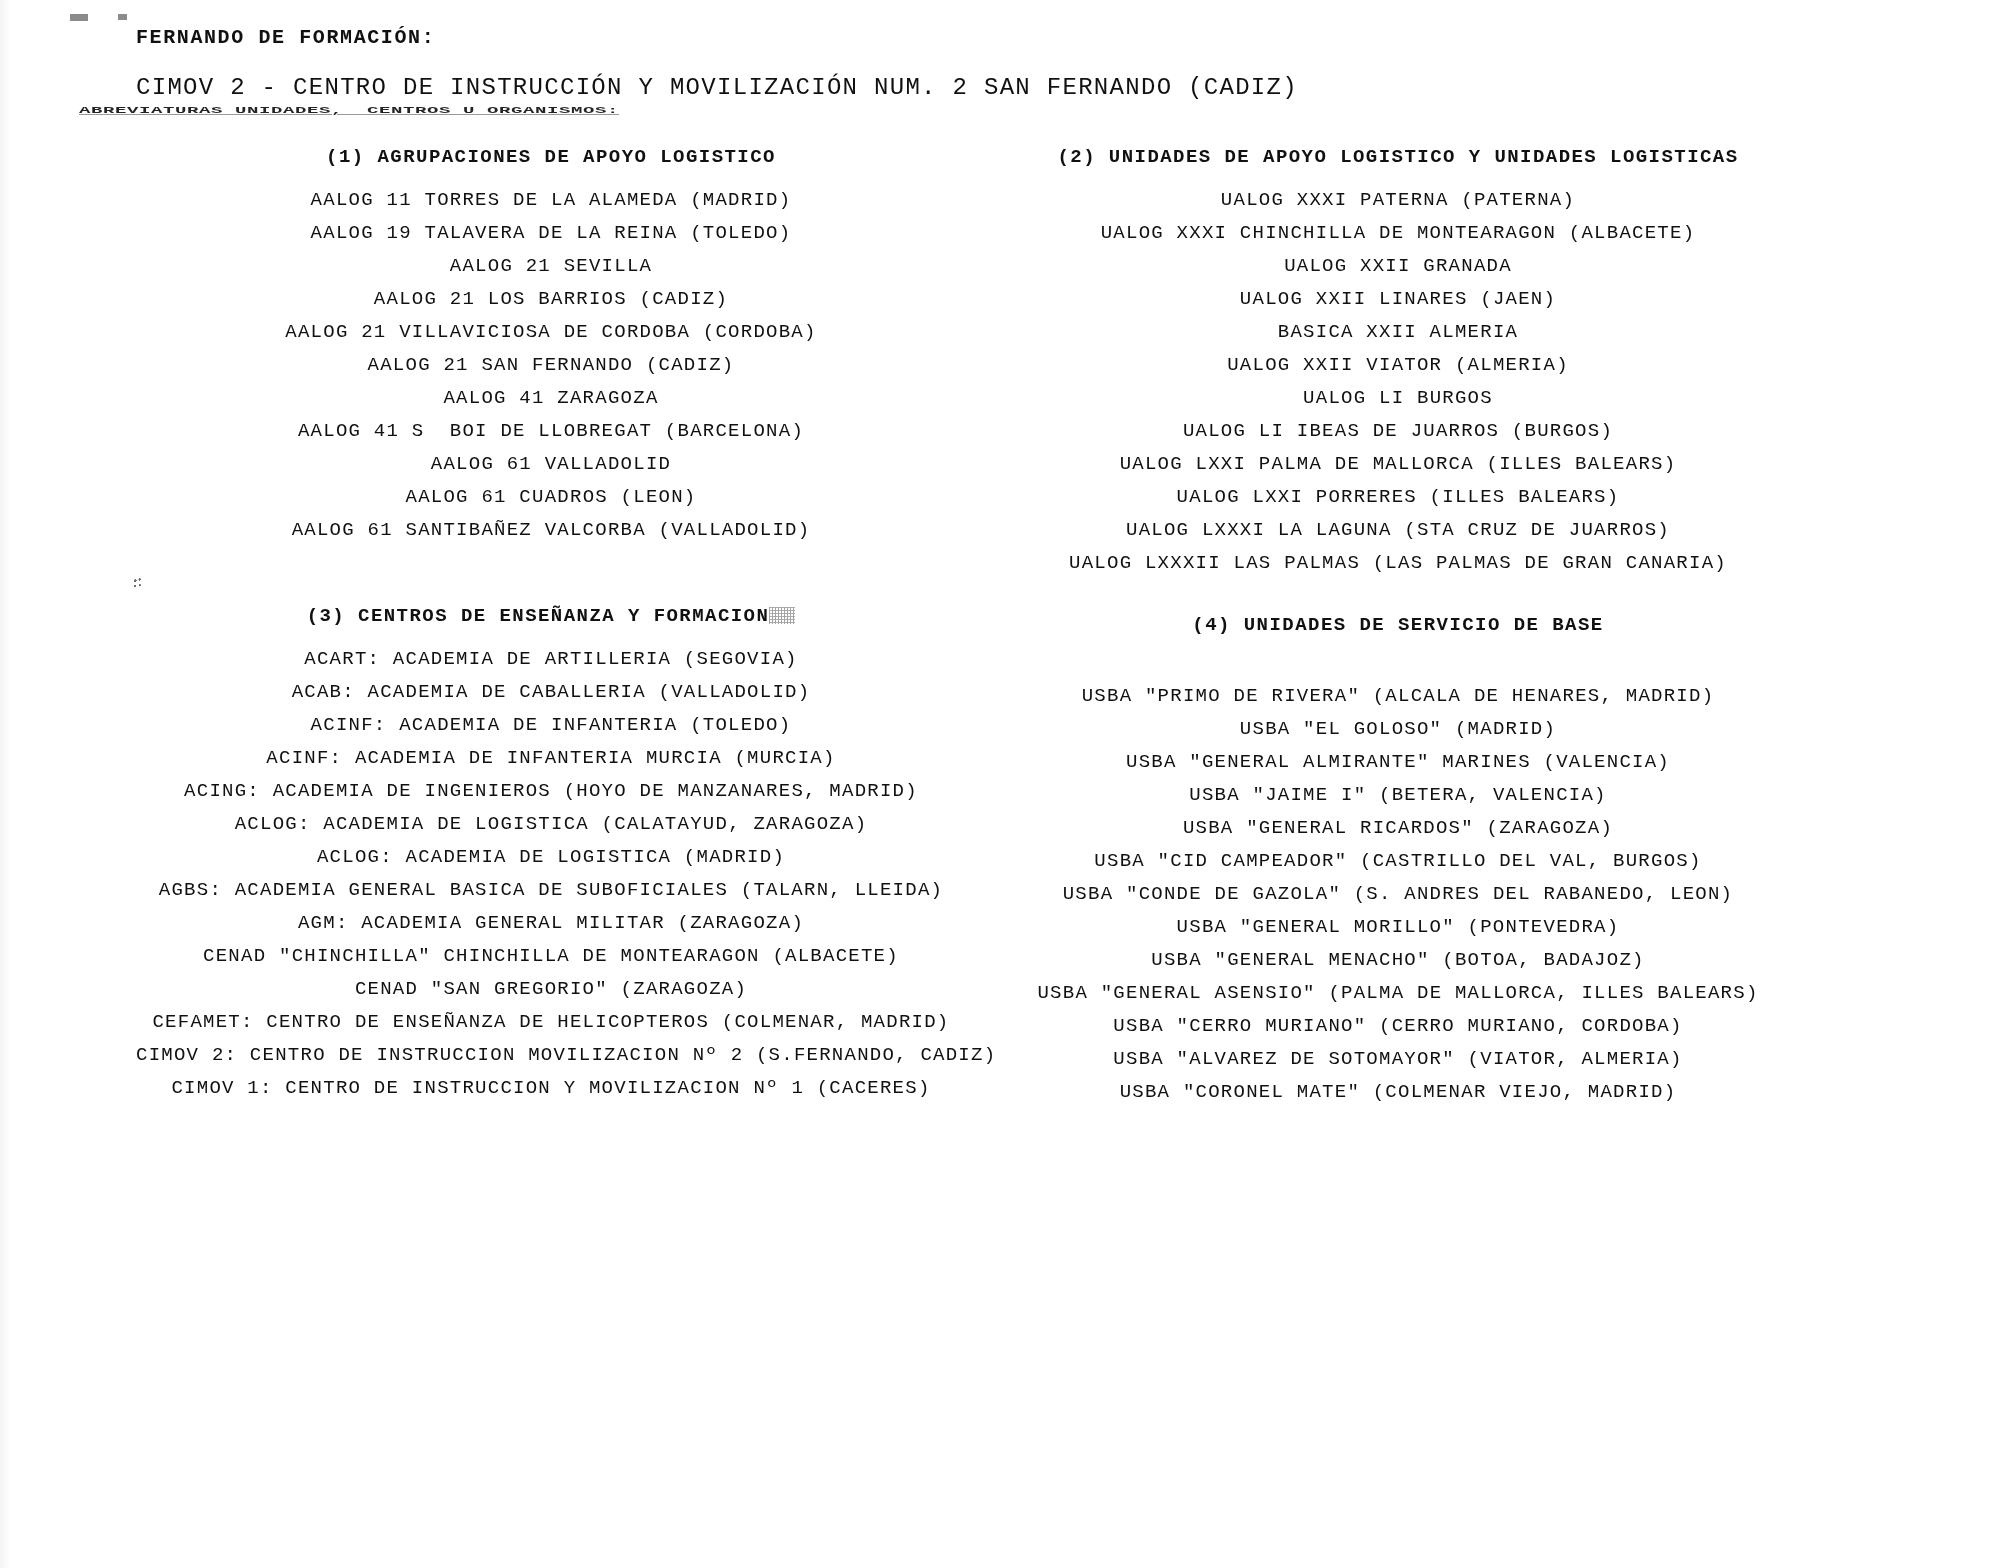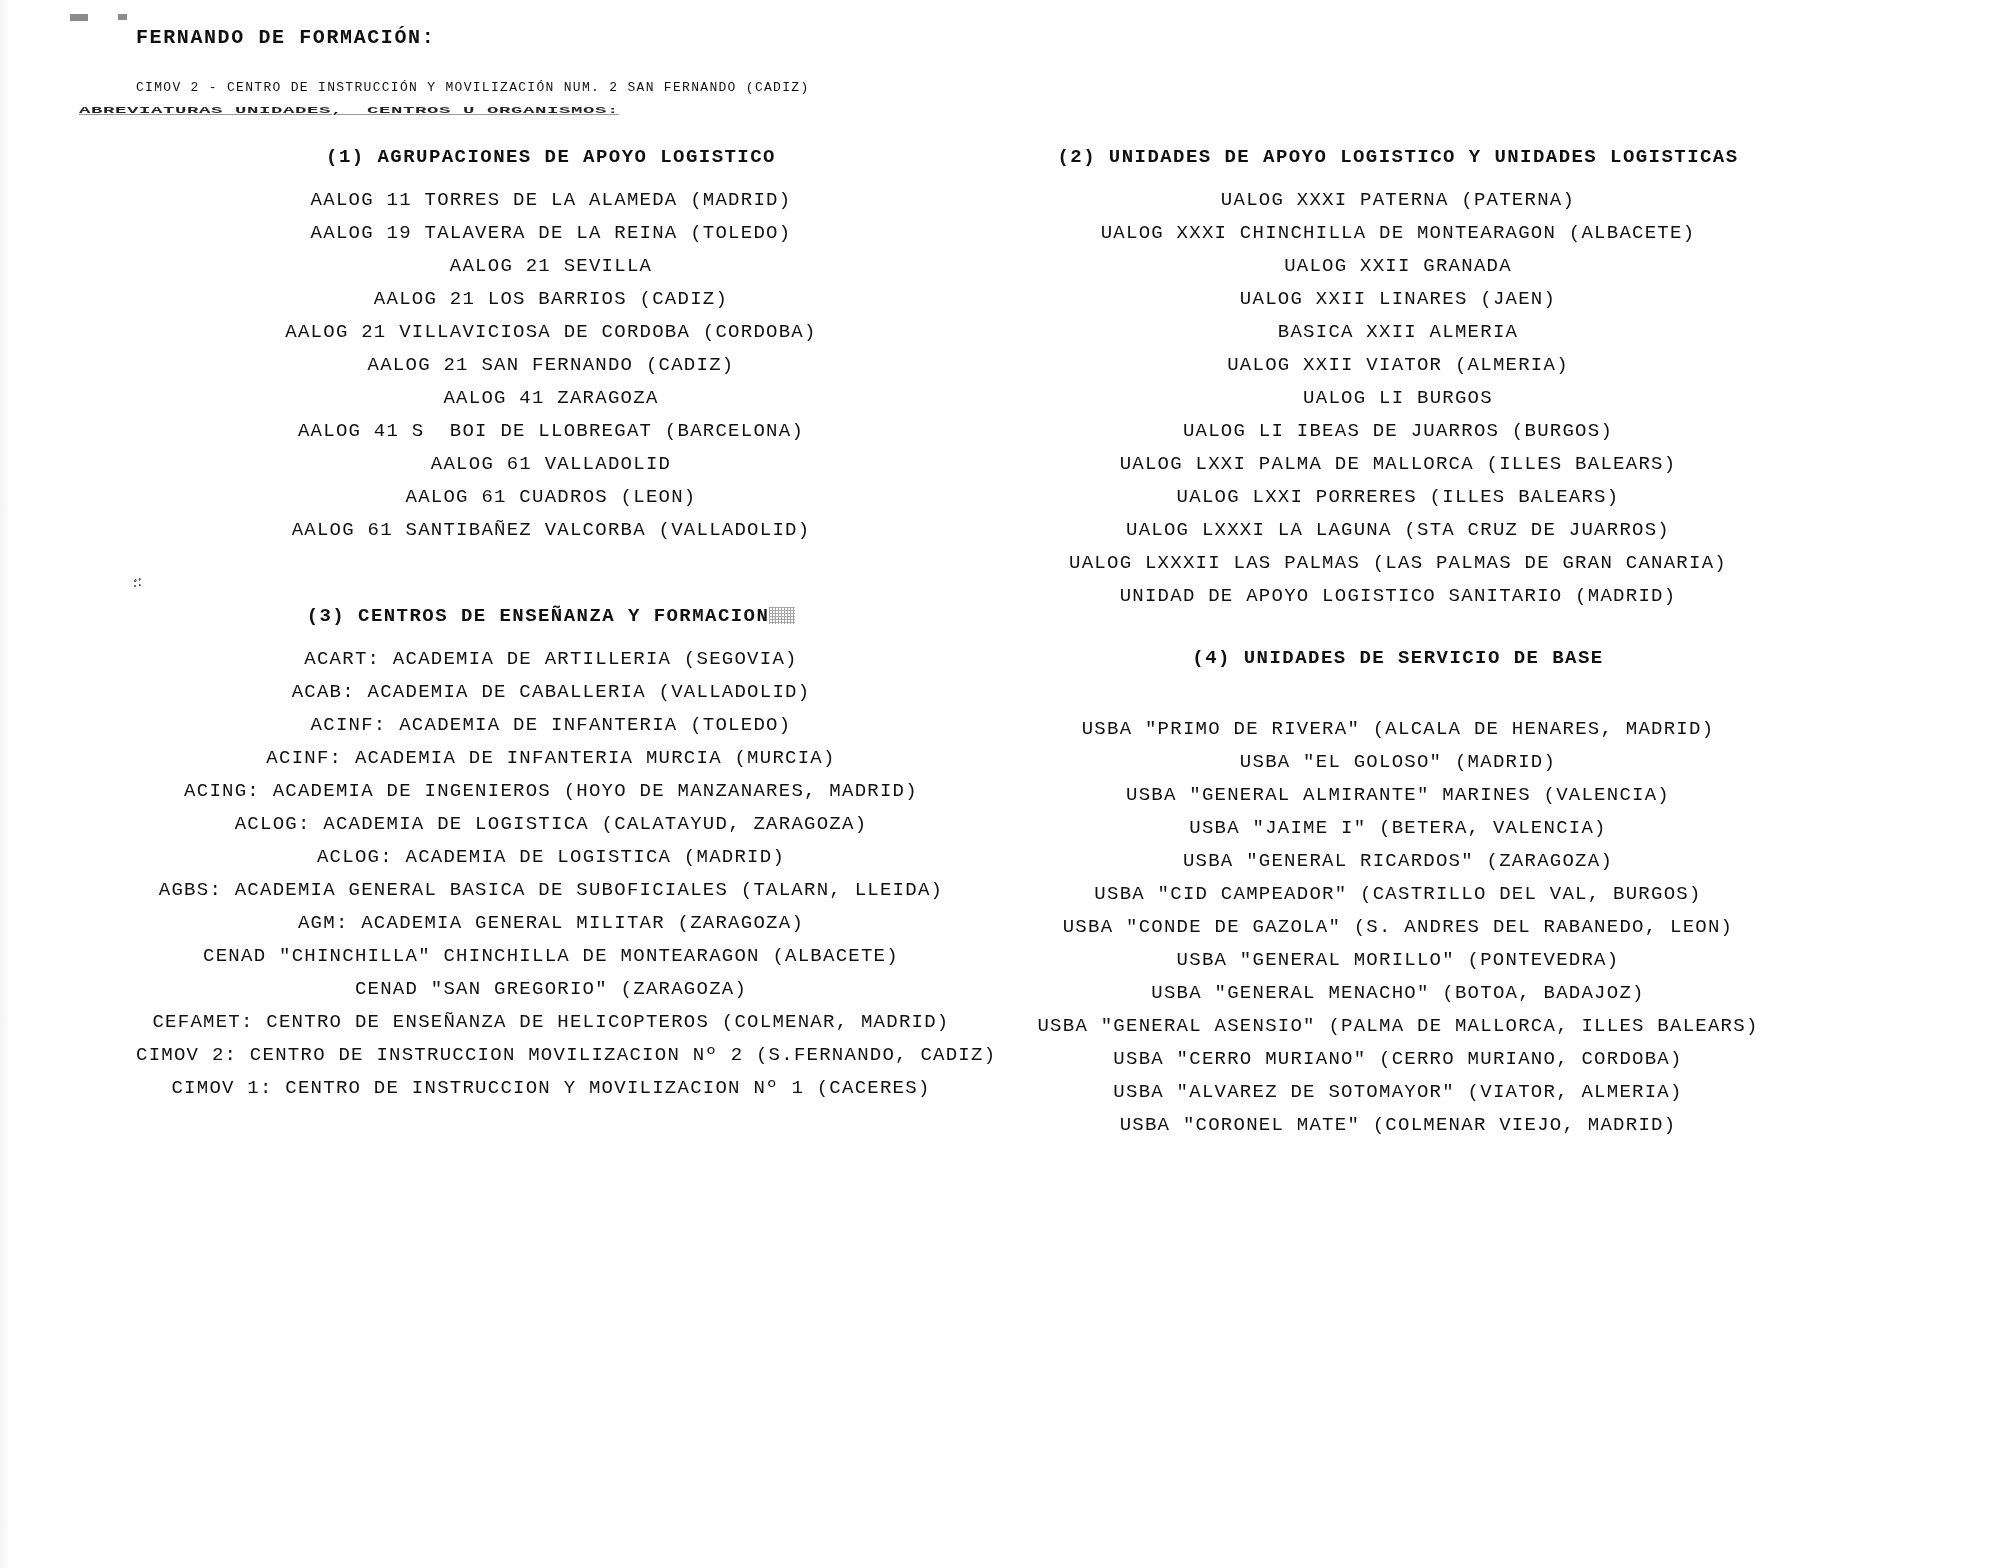"CIMOV 2 - CENTRO DE" .hdr-sub { font-size: 13px -> 24px }
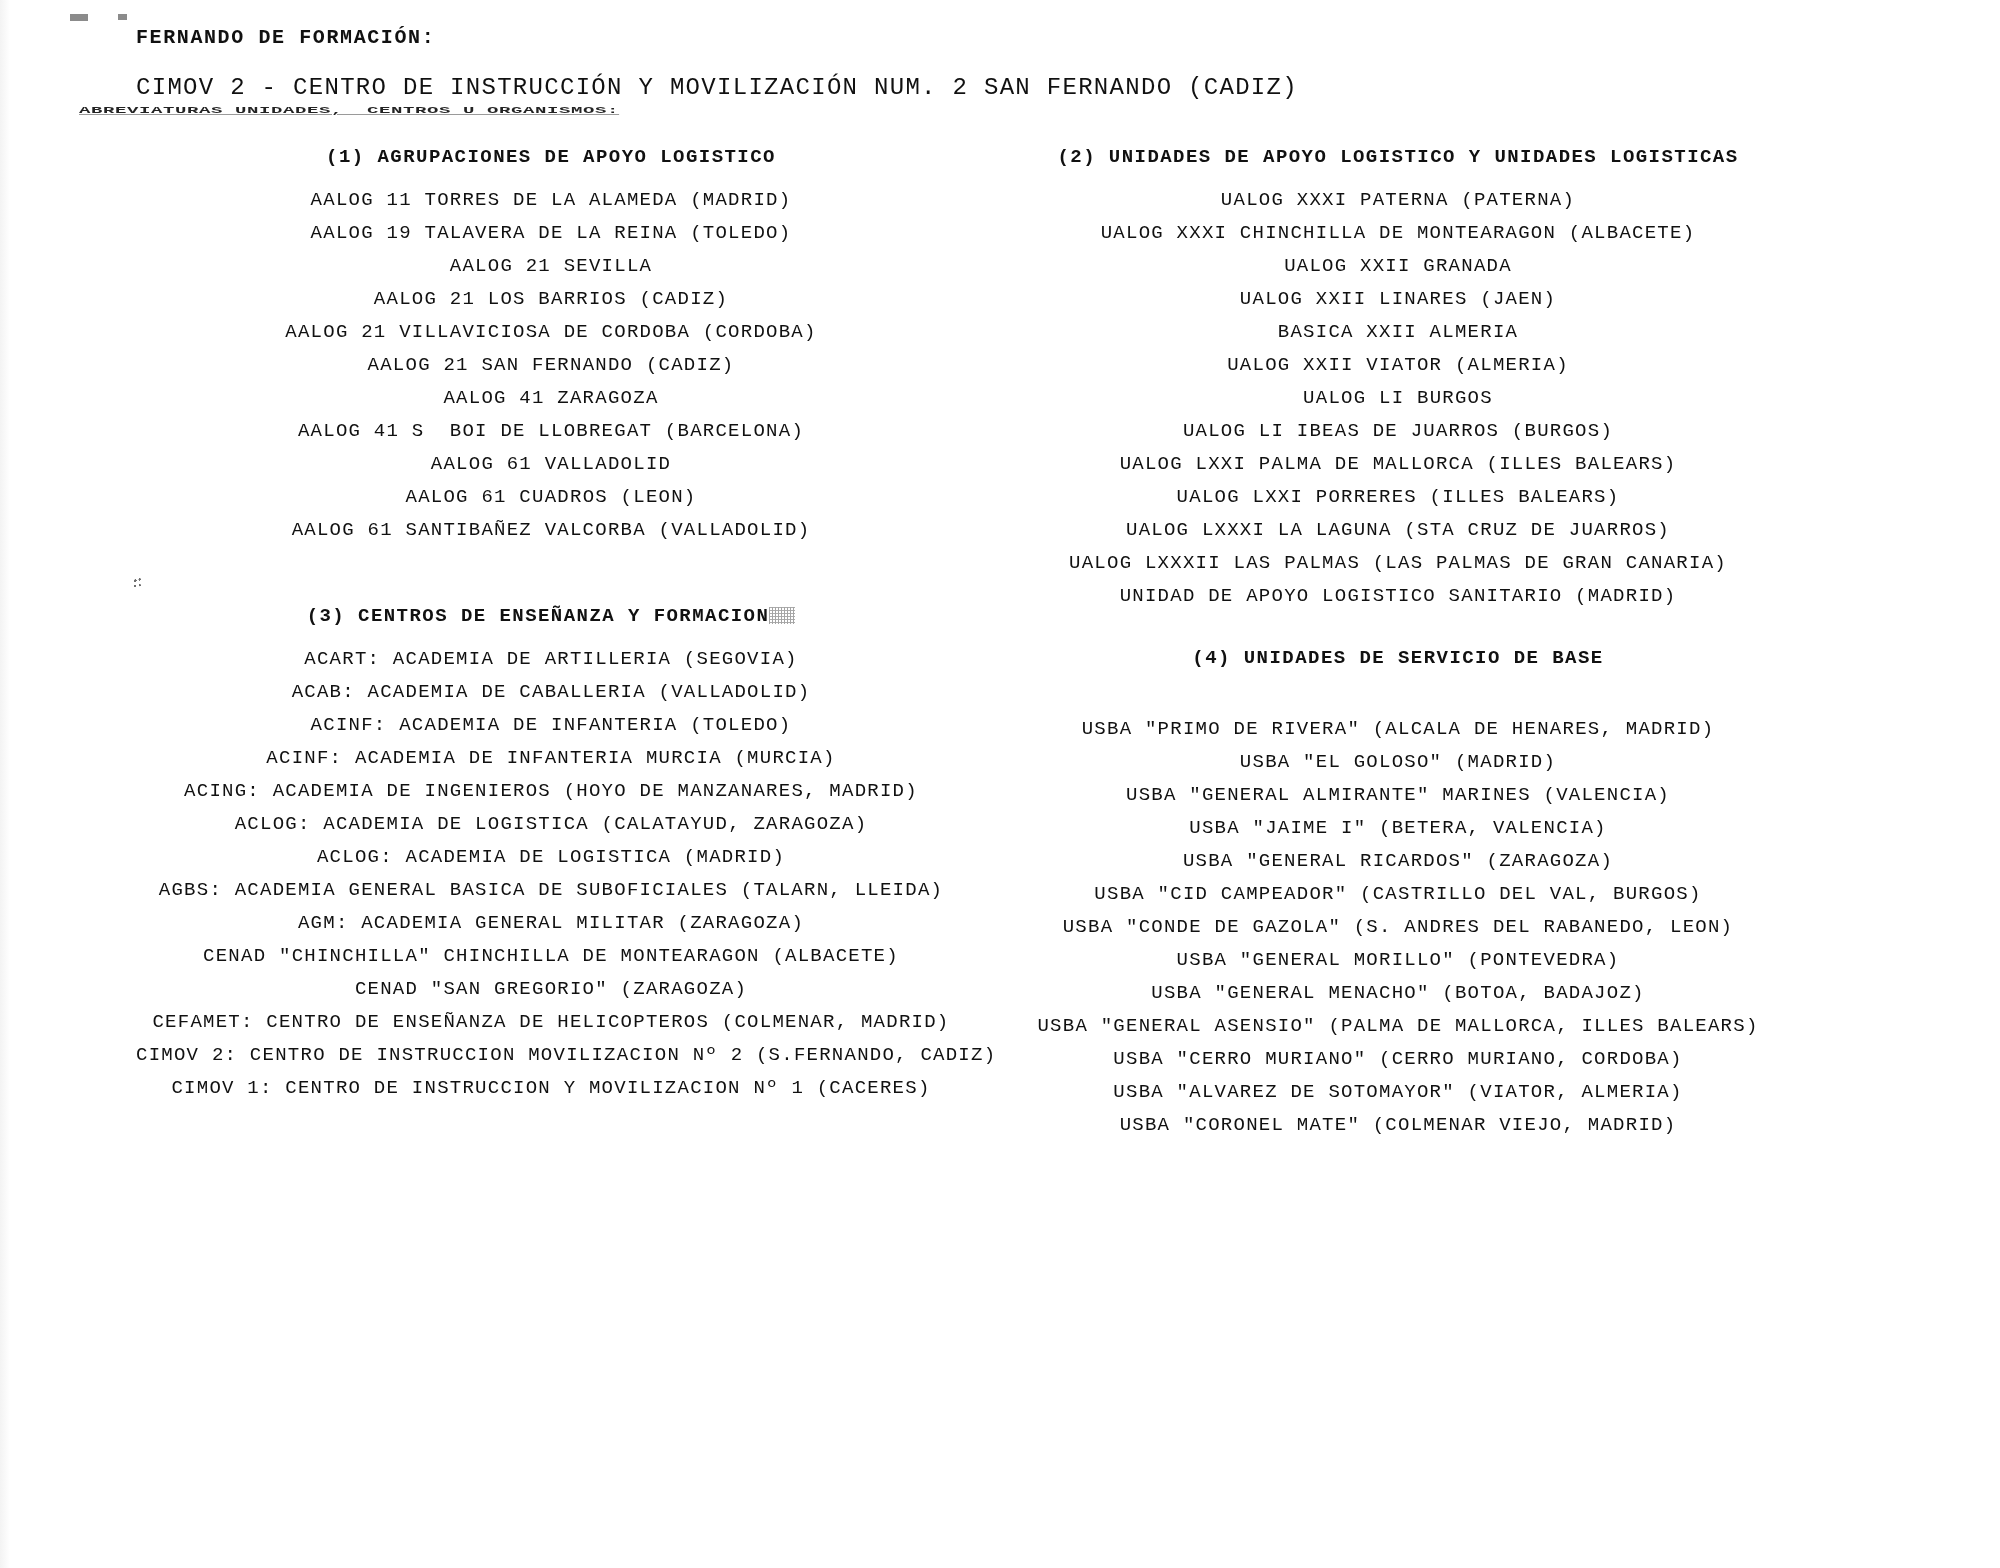"UNIDAD DE APOYO LOGISTICO SANITARIO" div.entry { html: <div>UNIDAD DE APOYO LOGISTICO SANITARIO (MADRID)</div> -> none }
